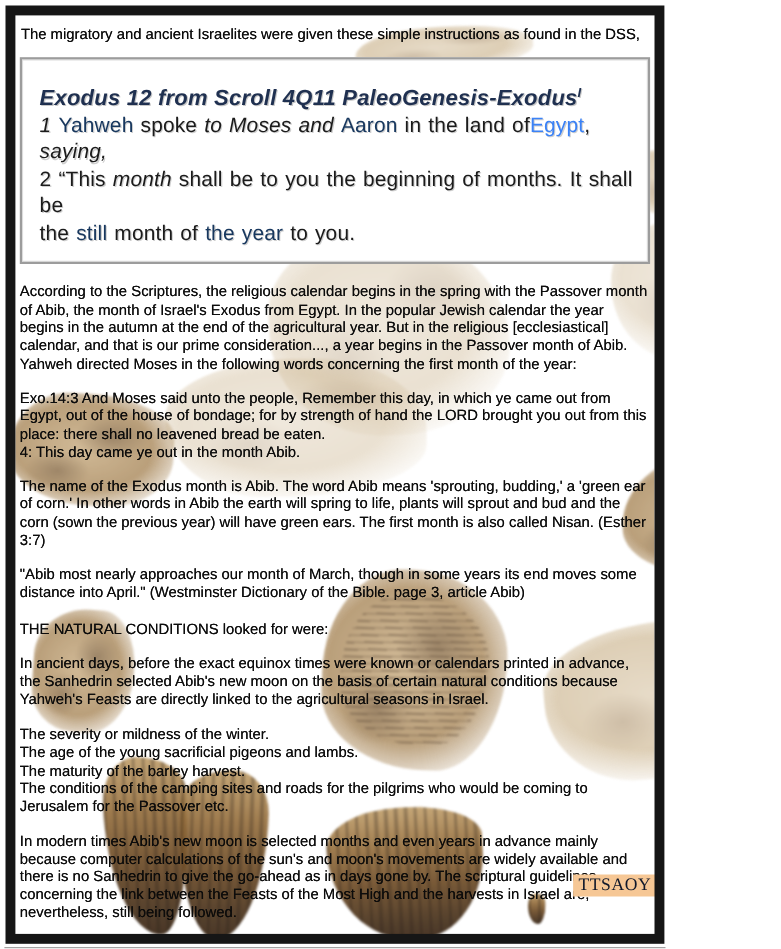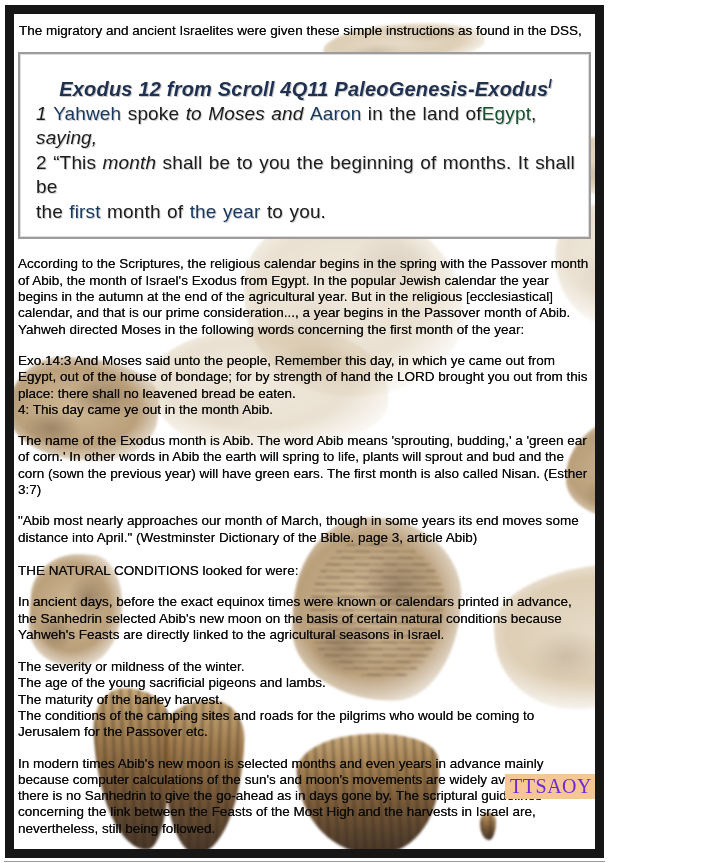"Exodus 12 from Scroll 4Q11" .quote-title { text-align: center -> none }
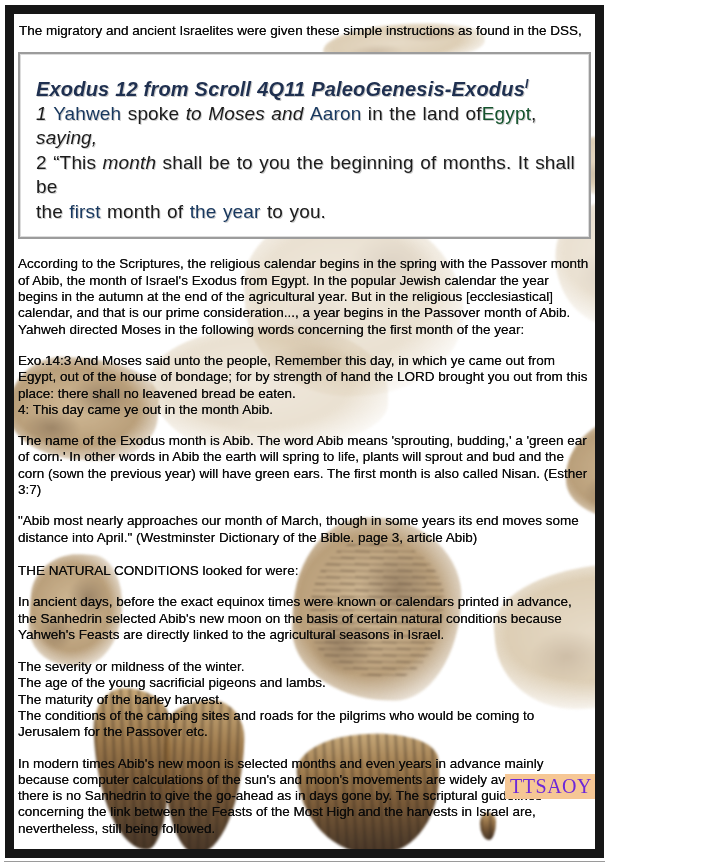"Egypt" .seg-blue { color: #14532d -> #3b82f6 }
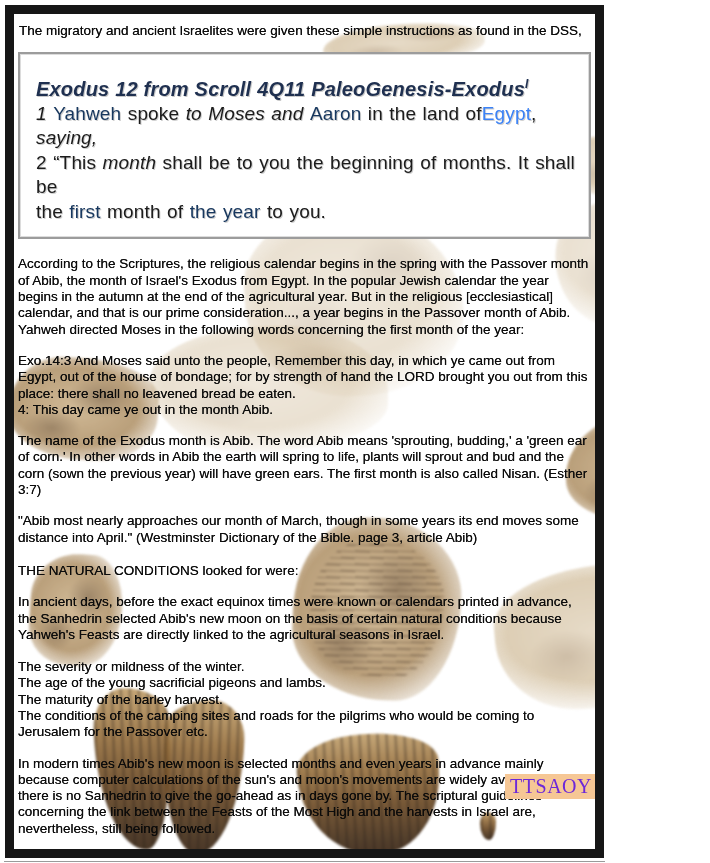"first" span.seg { text: first -> still }
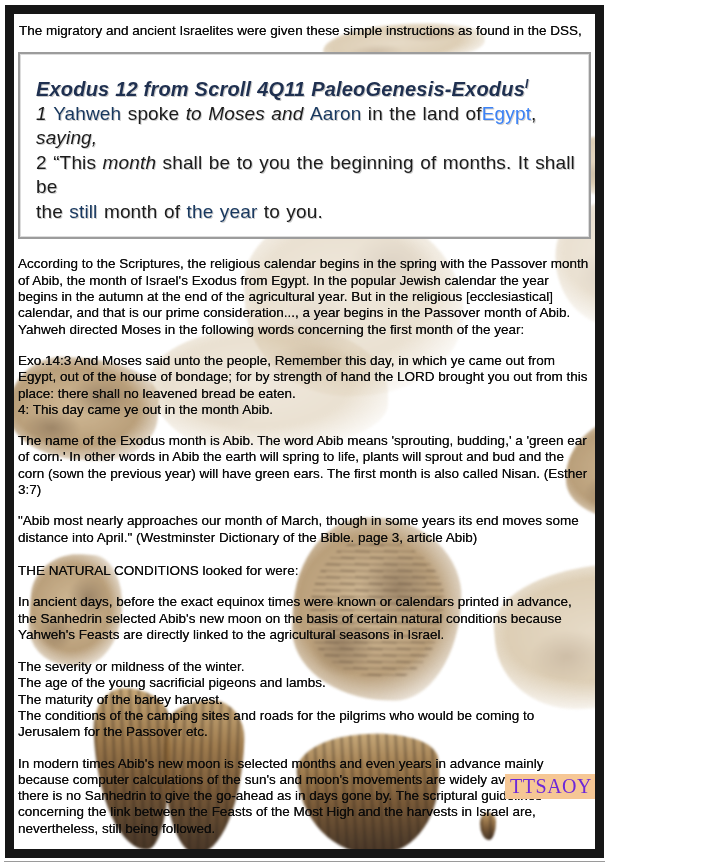"TTSAOY" .badge { bottom: 64px -> 48px; color: #6d28d9 -> #0f172a; font-size: 20px -> 16px }
